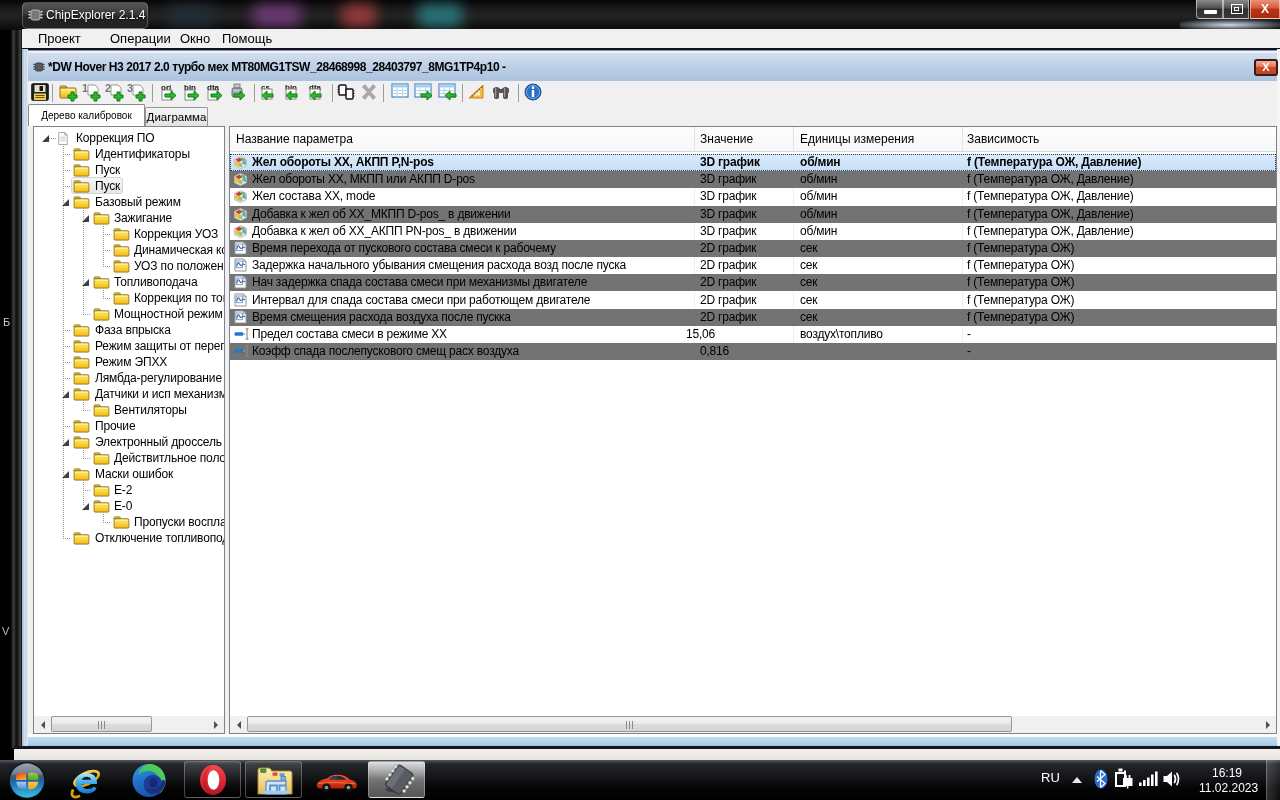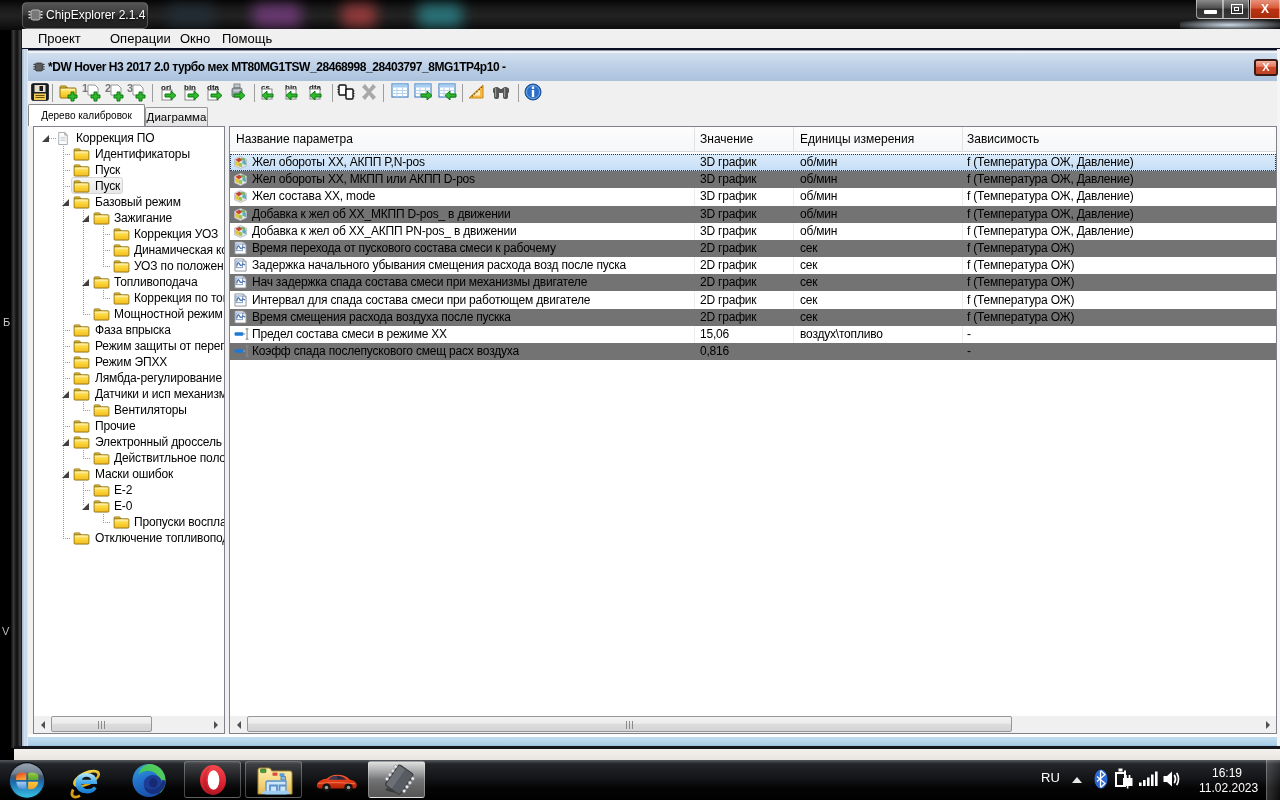"Жел обороты ХХ, АКПП P,N-pos" #selrow { font-weight: none -> bold }
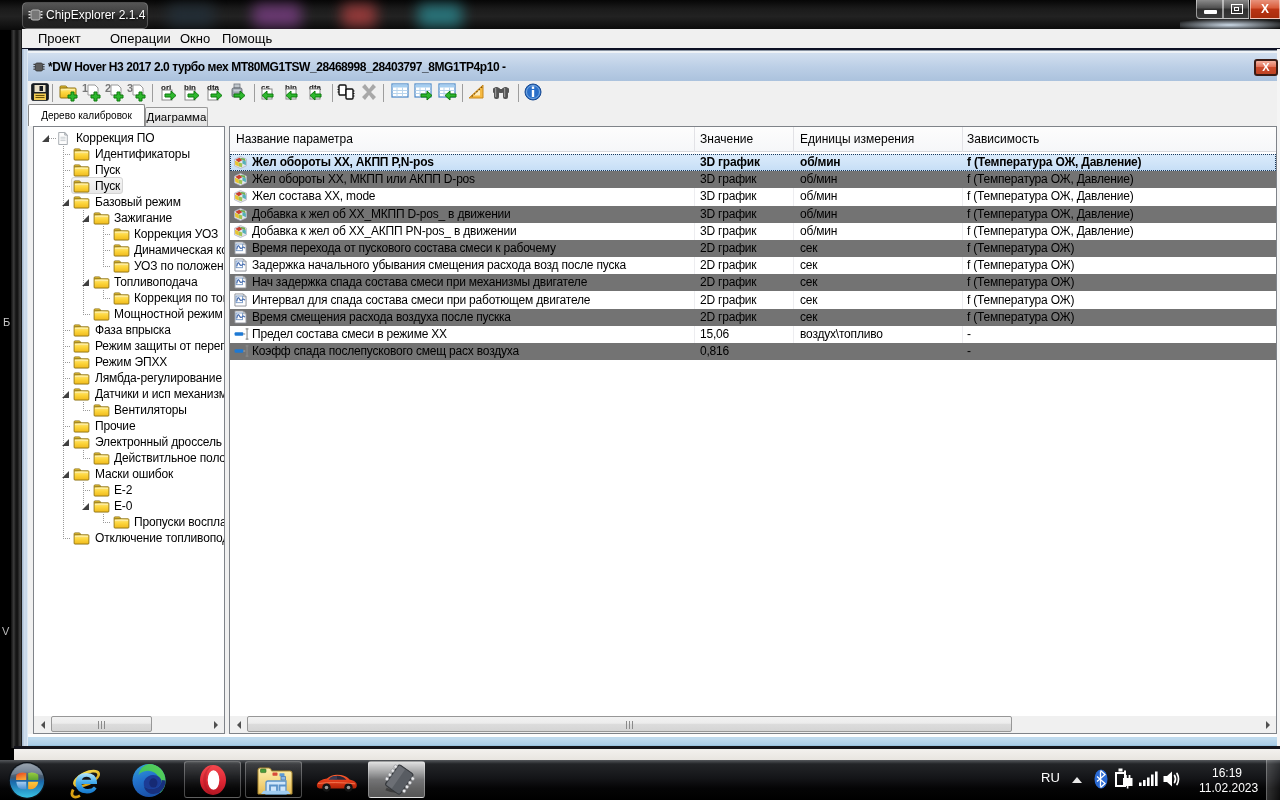"15,06" div.rtxt { left: 470px -> 456px }
